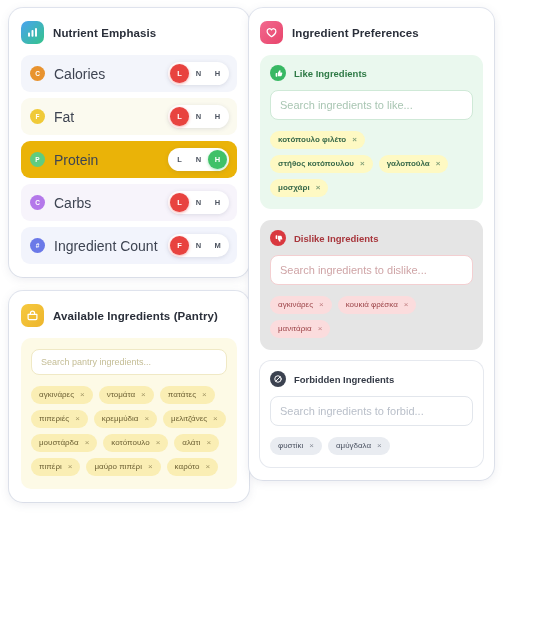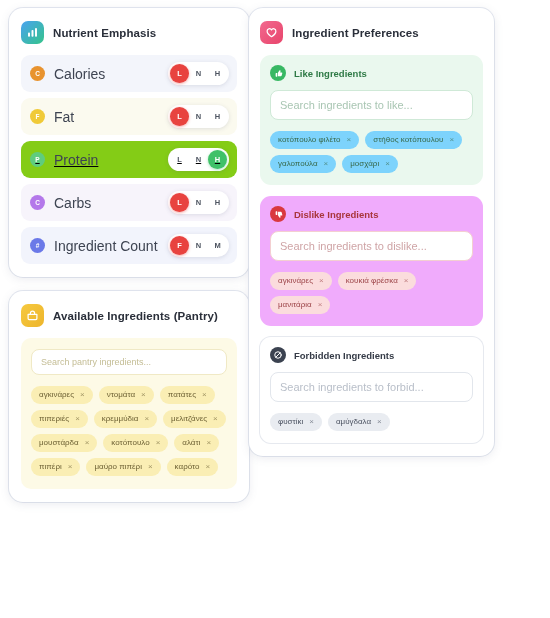"κοτόπουλο φιλέτο" .tag.like { background: #7dd3fc -> #fef9c3; font-weight: none -> bold }
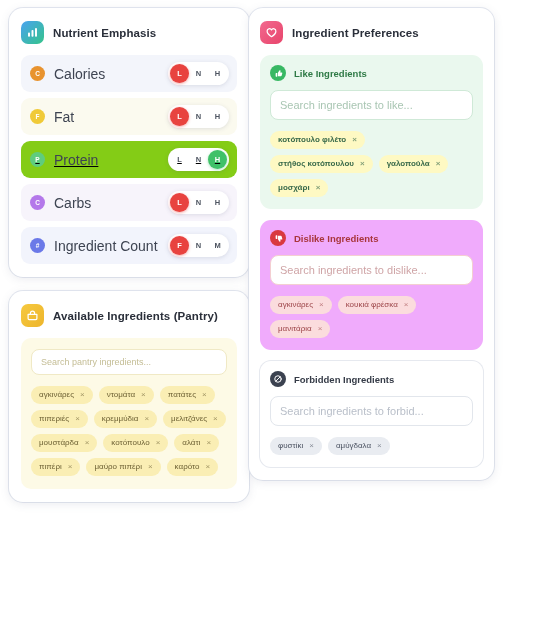"Protein" .row-bg-2 { background: #84cc16 -> #eab308; text-decoration: underline -> none }
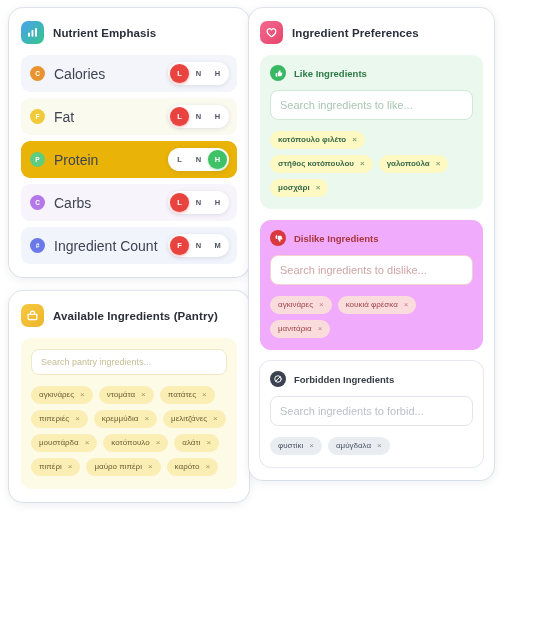"Dislike Ingredients" .sec-dislike { background: #f0abfc -> #e5e5e5 }
